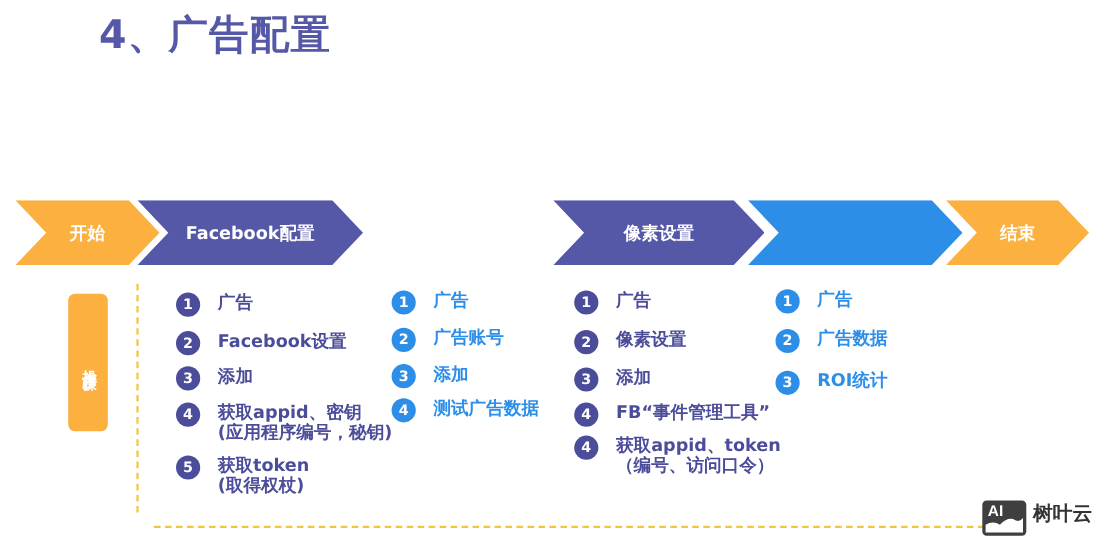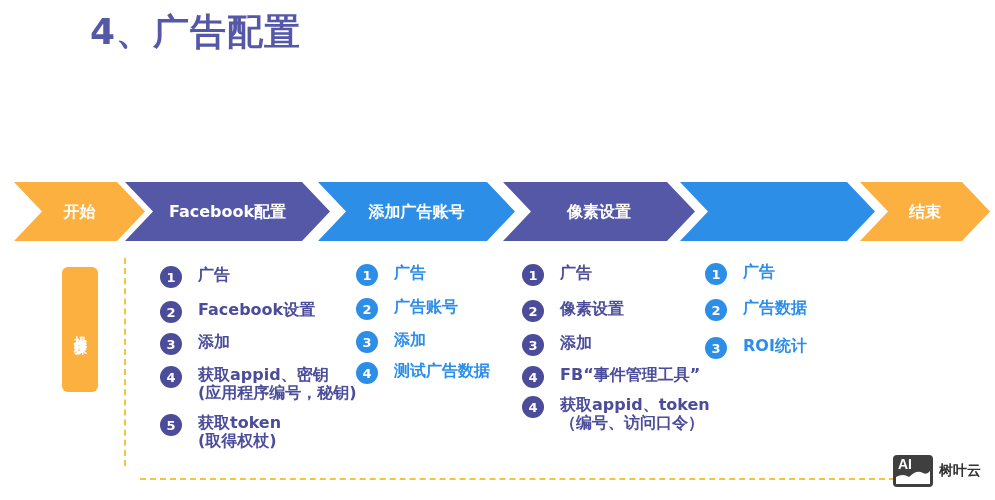"添加广告账号" div.chev { html: <div> <svg> <polygon></polygon> </svg> <span>添加广告账号</span> </div> -> none }
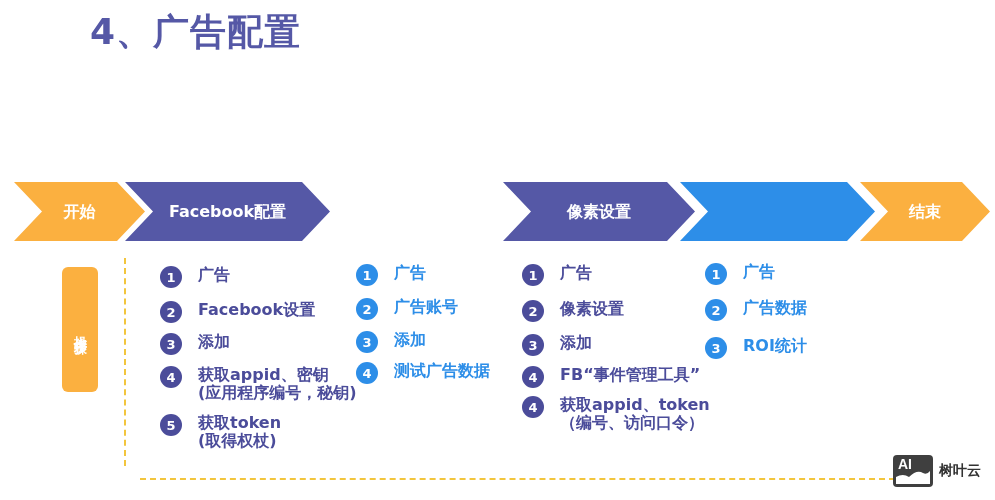"AI" .logo { align-items: center -> none }
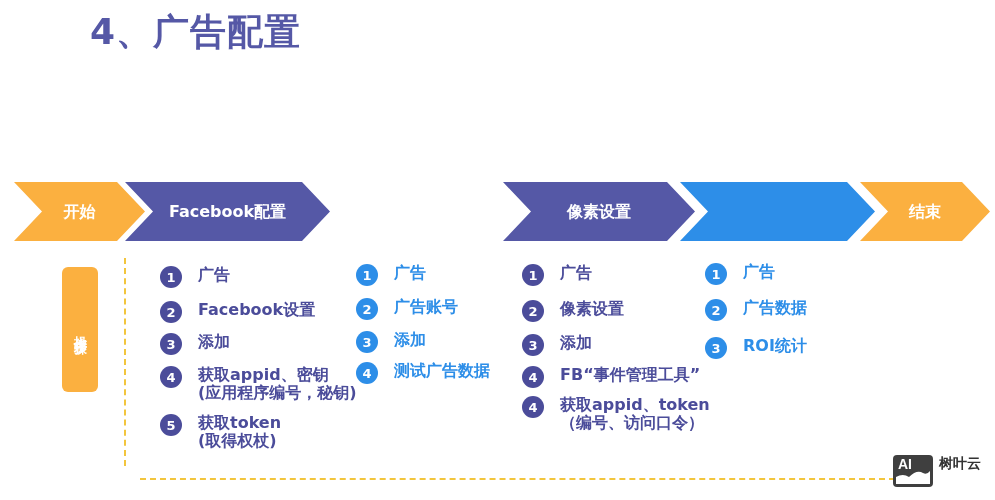"树叶云" .logo-text { font-size: 14px -> 18px }
